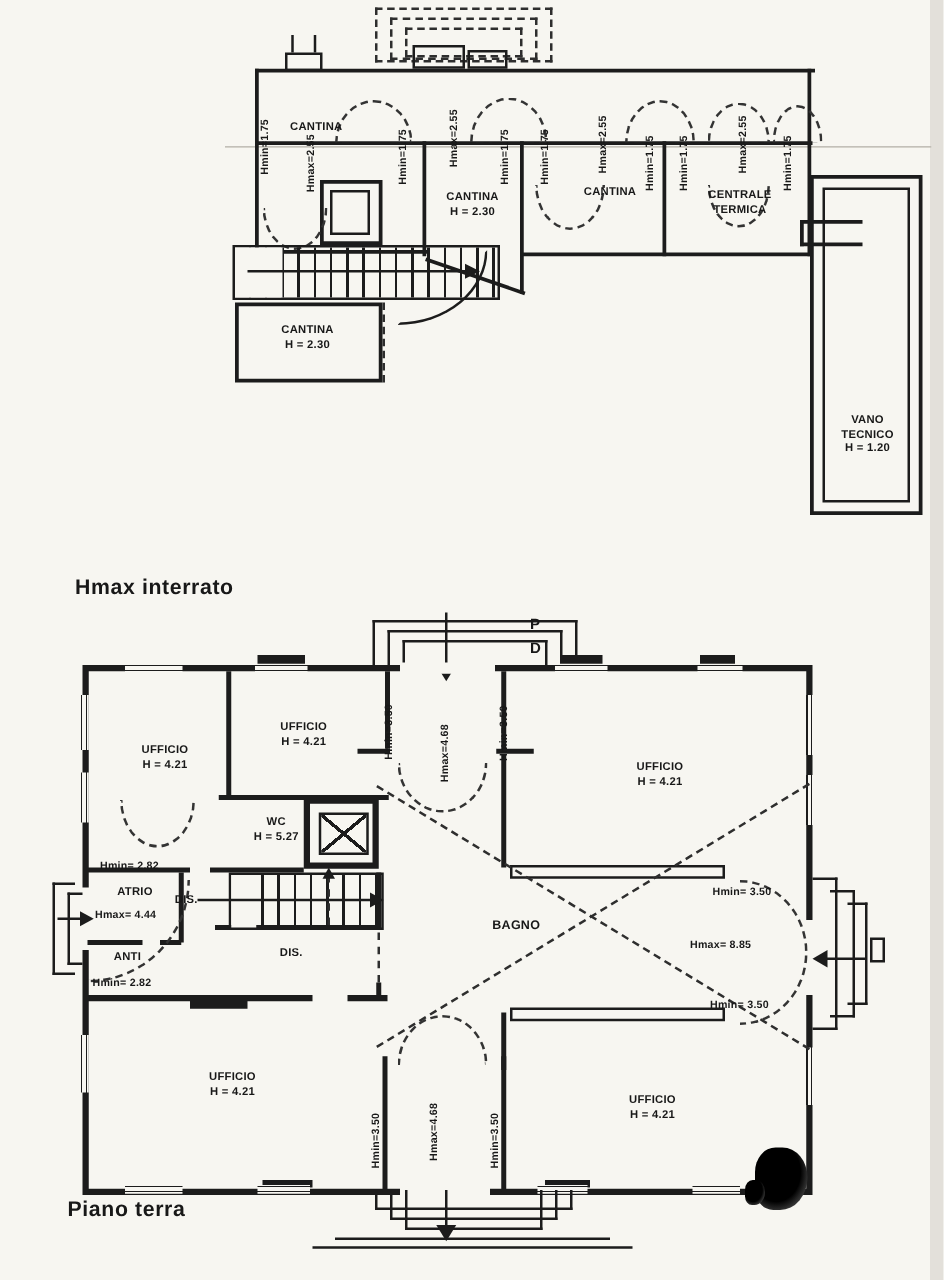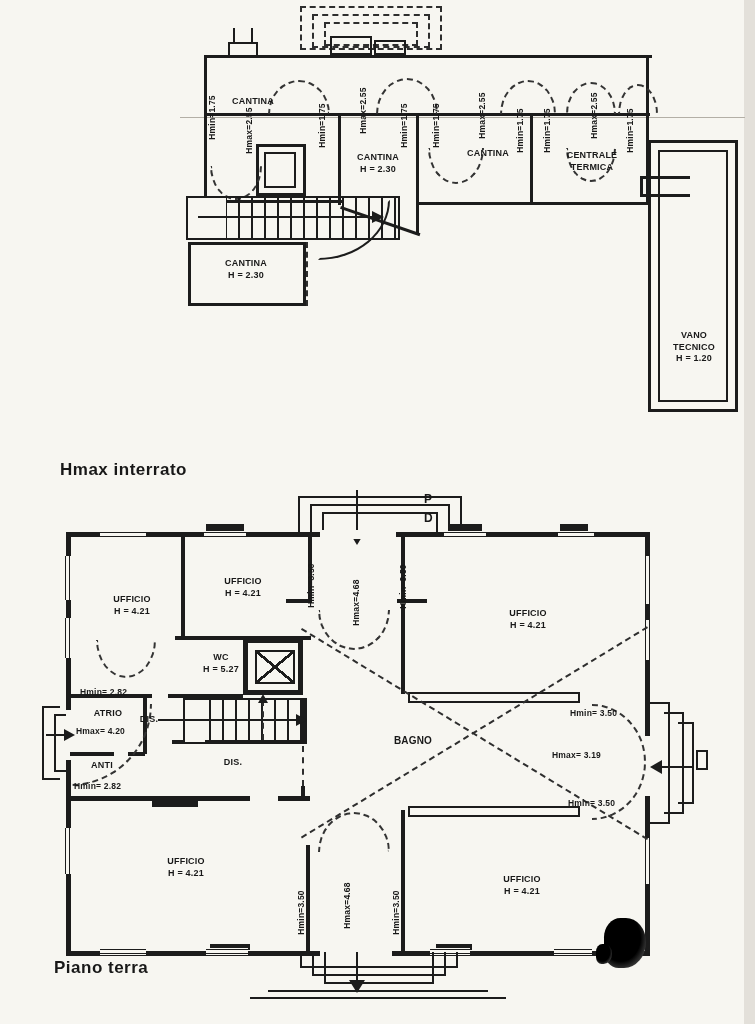"Hmax= 4.20" div.hmark { text: 4.20 -> 4.44 }
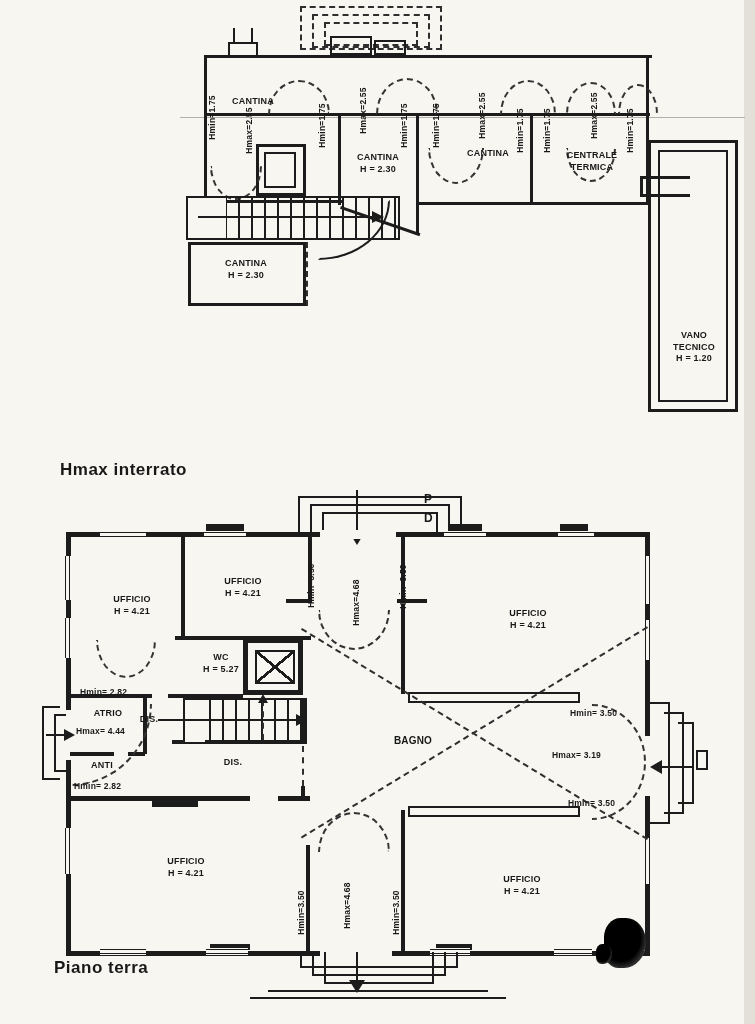"Hmax= 3.19" div.hmark { text: 3.19 -> 8.85 }
